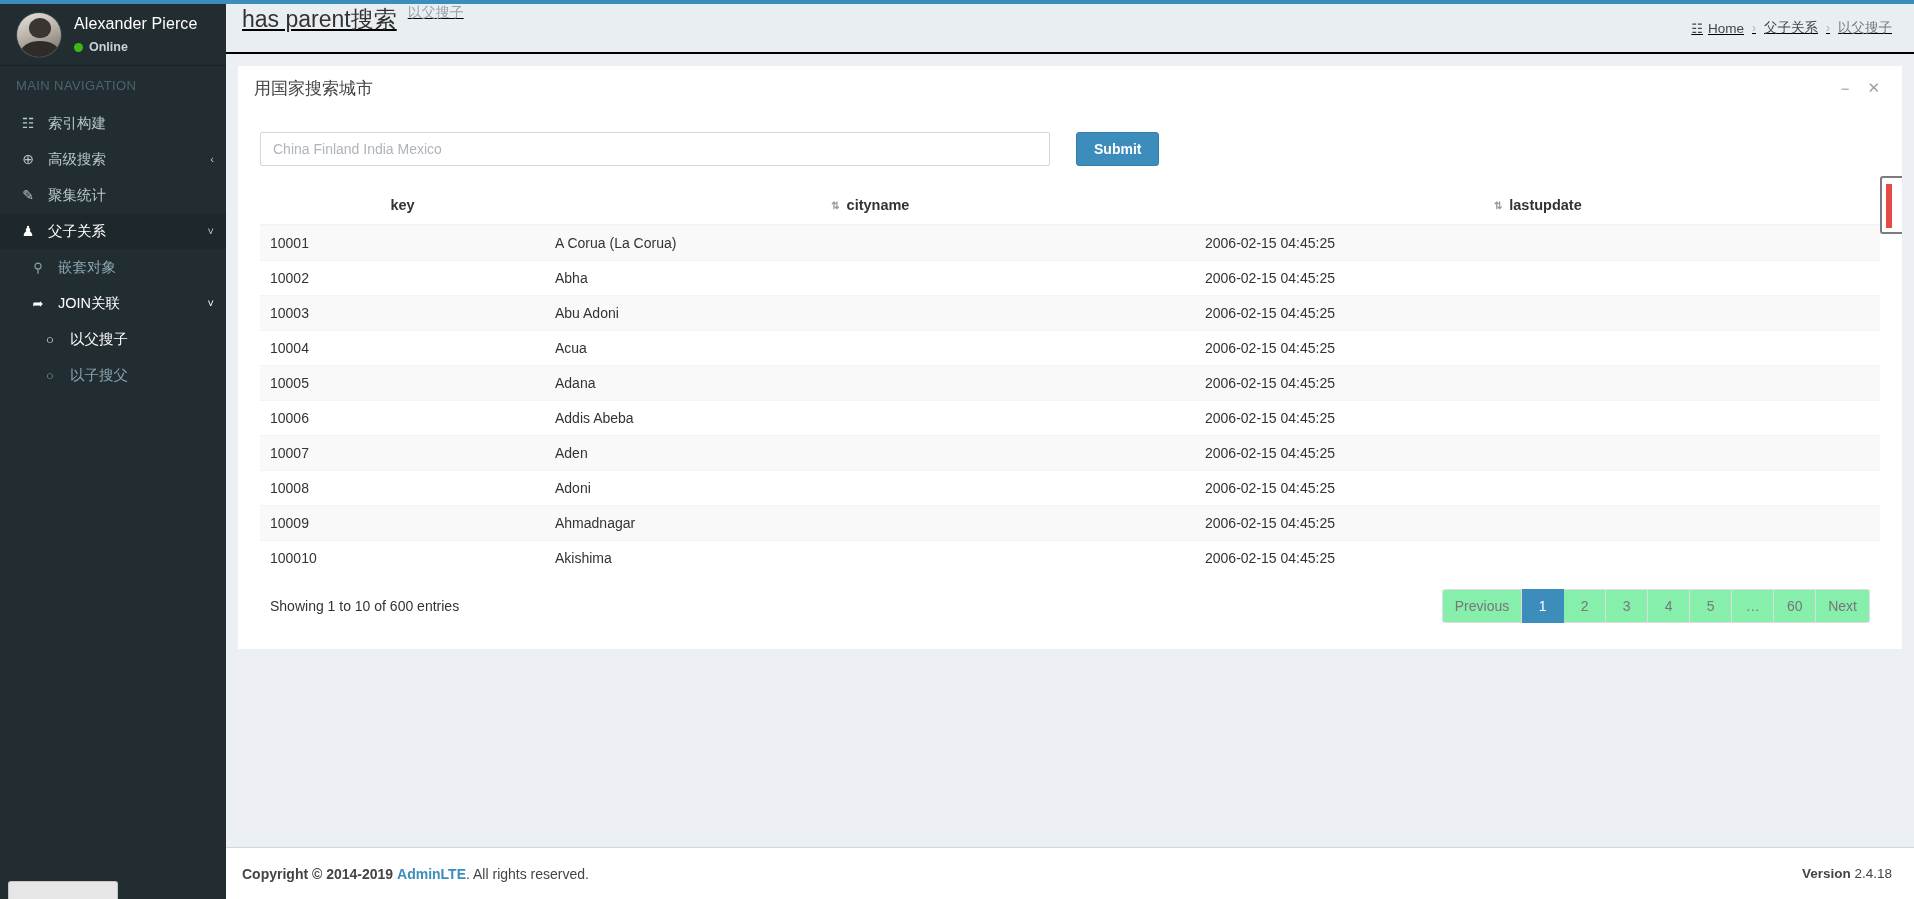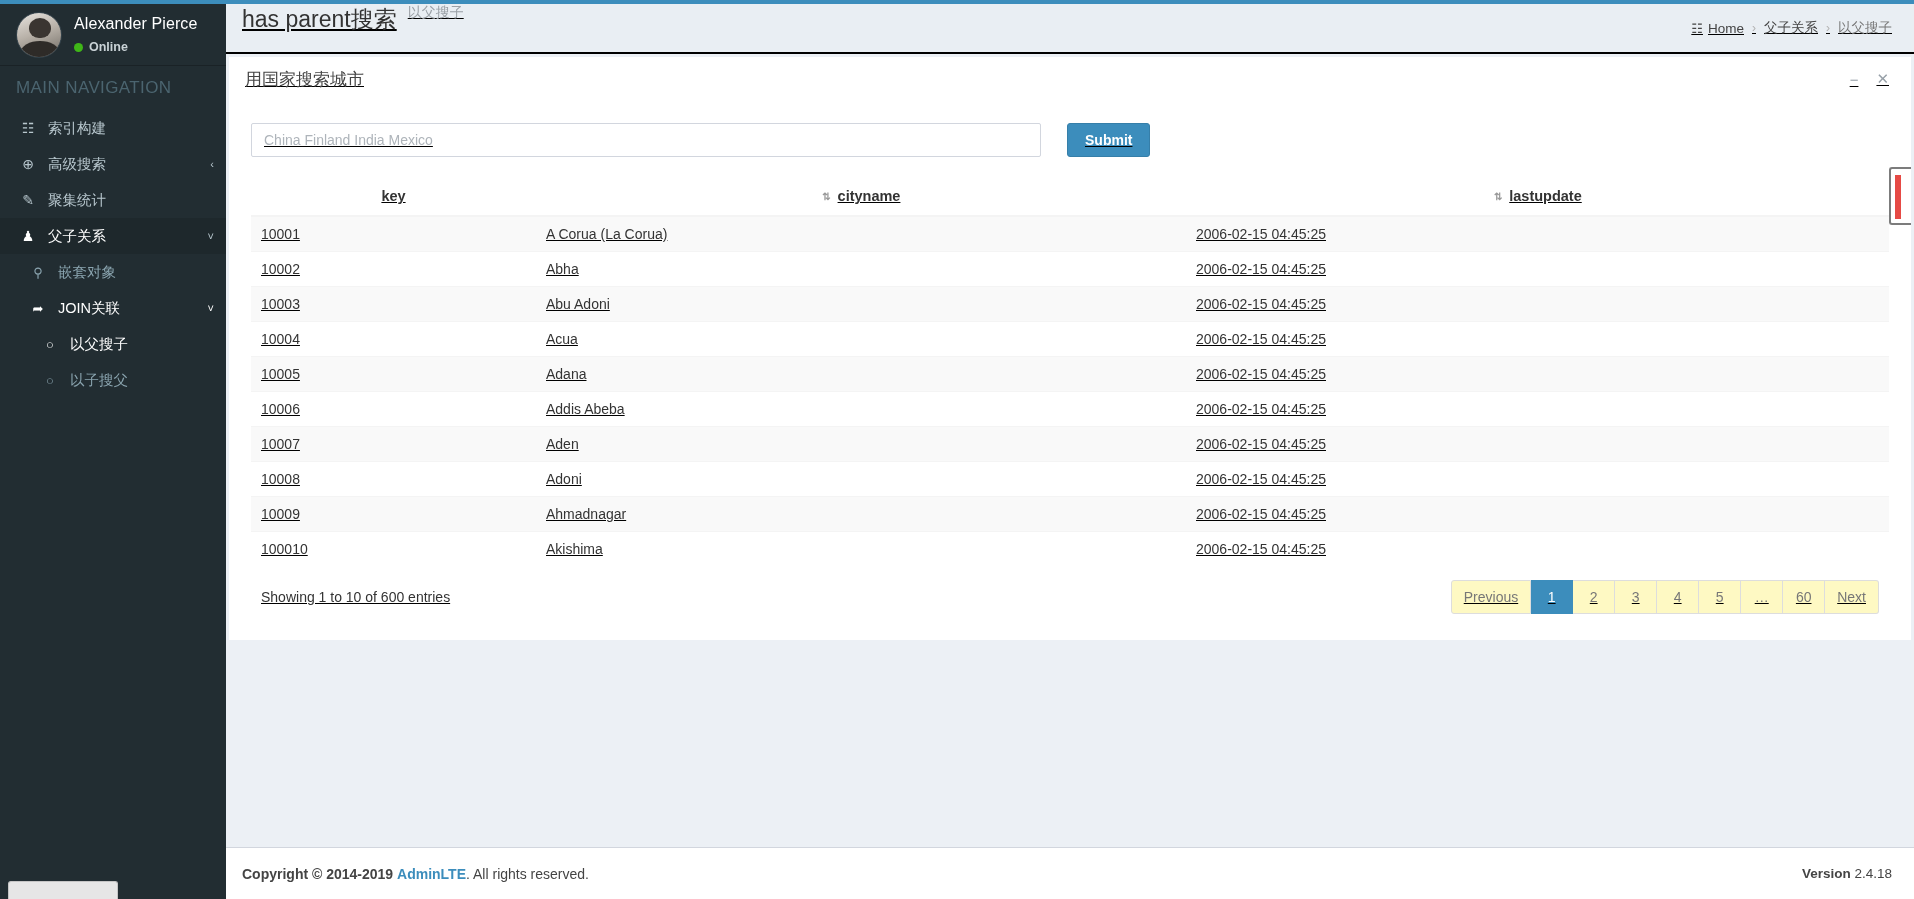"MAIN NAVIGATION" .nav-header { font-size: 17px -> 13px }
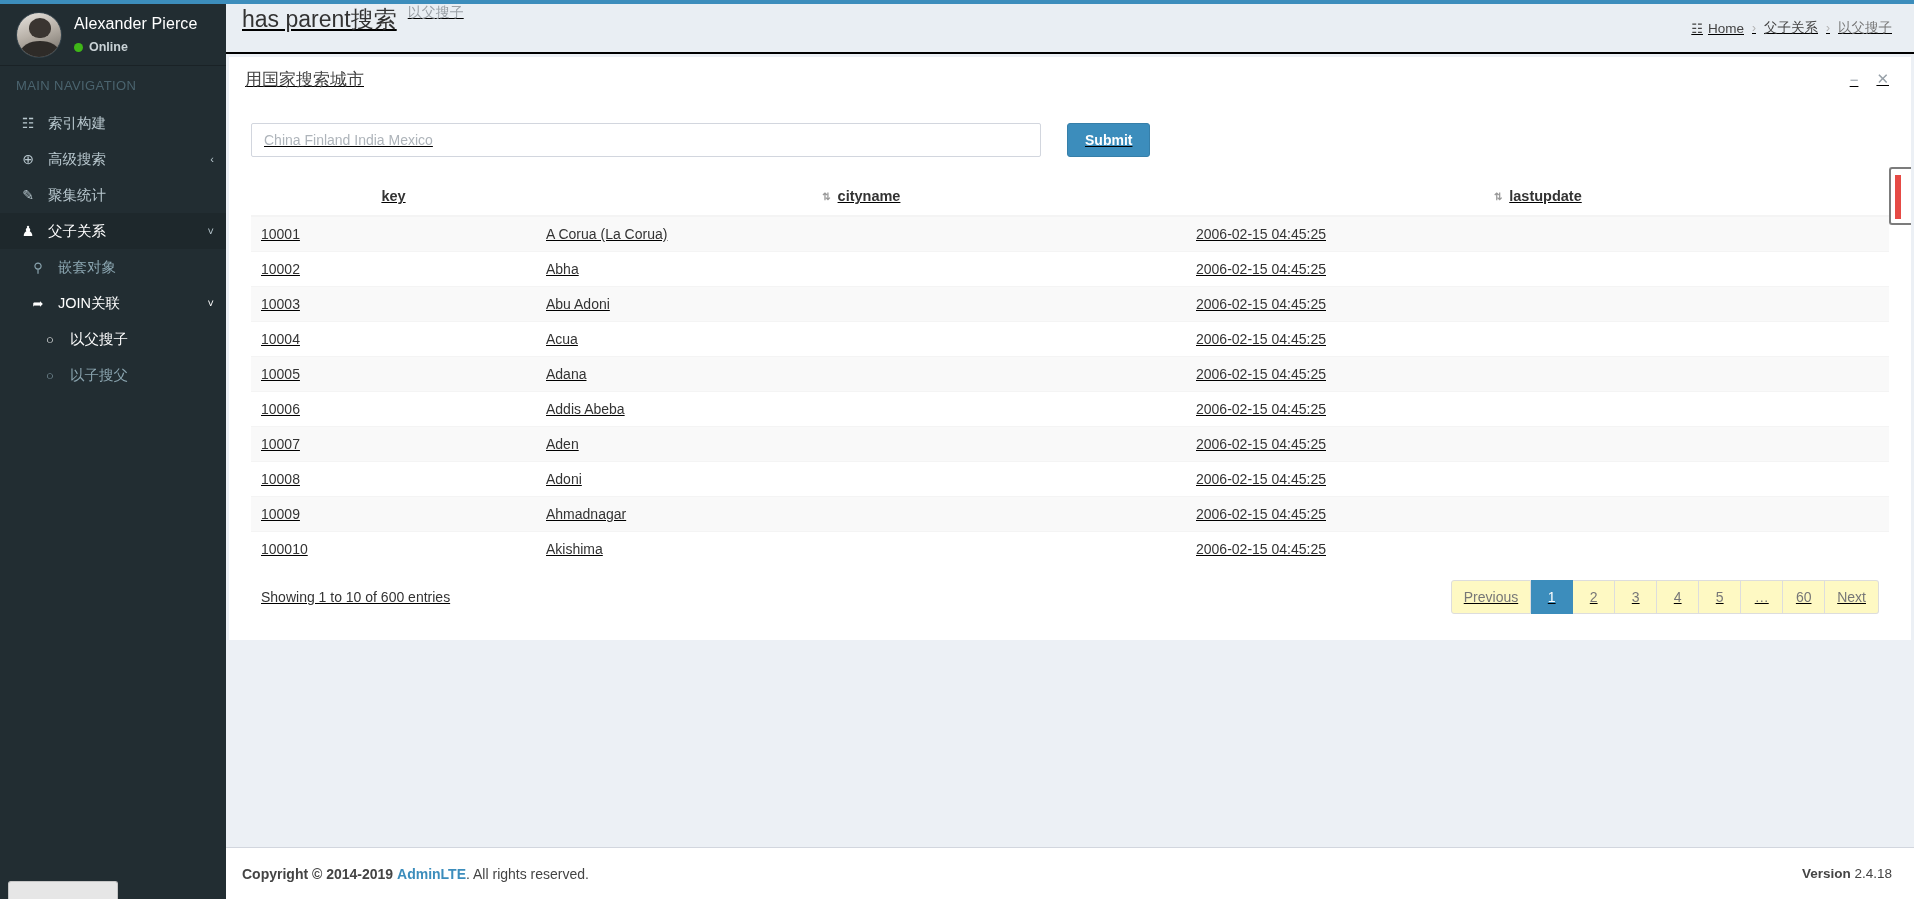"用国家搜索城市" .box { margin: 3px -> 12px; text-decoration: underline -> none }
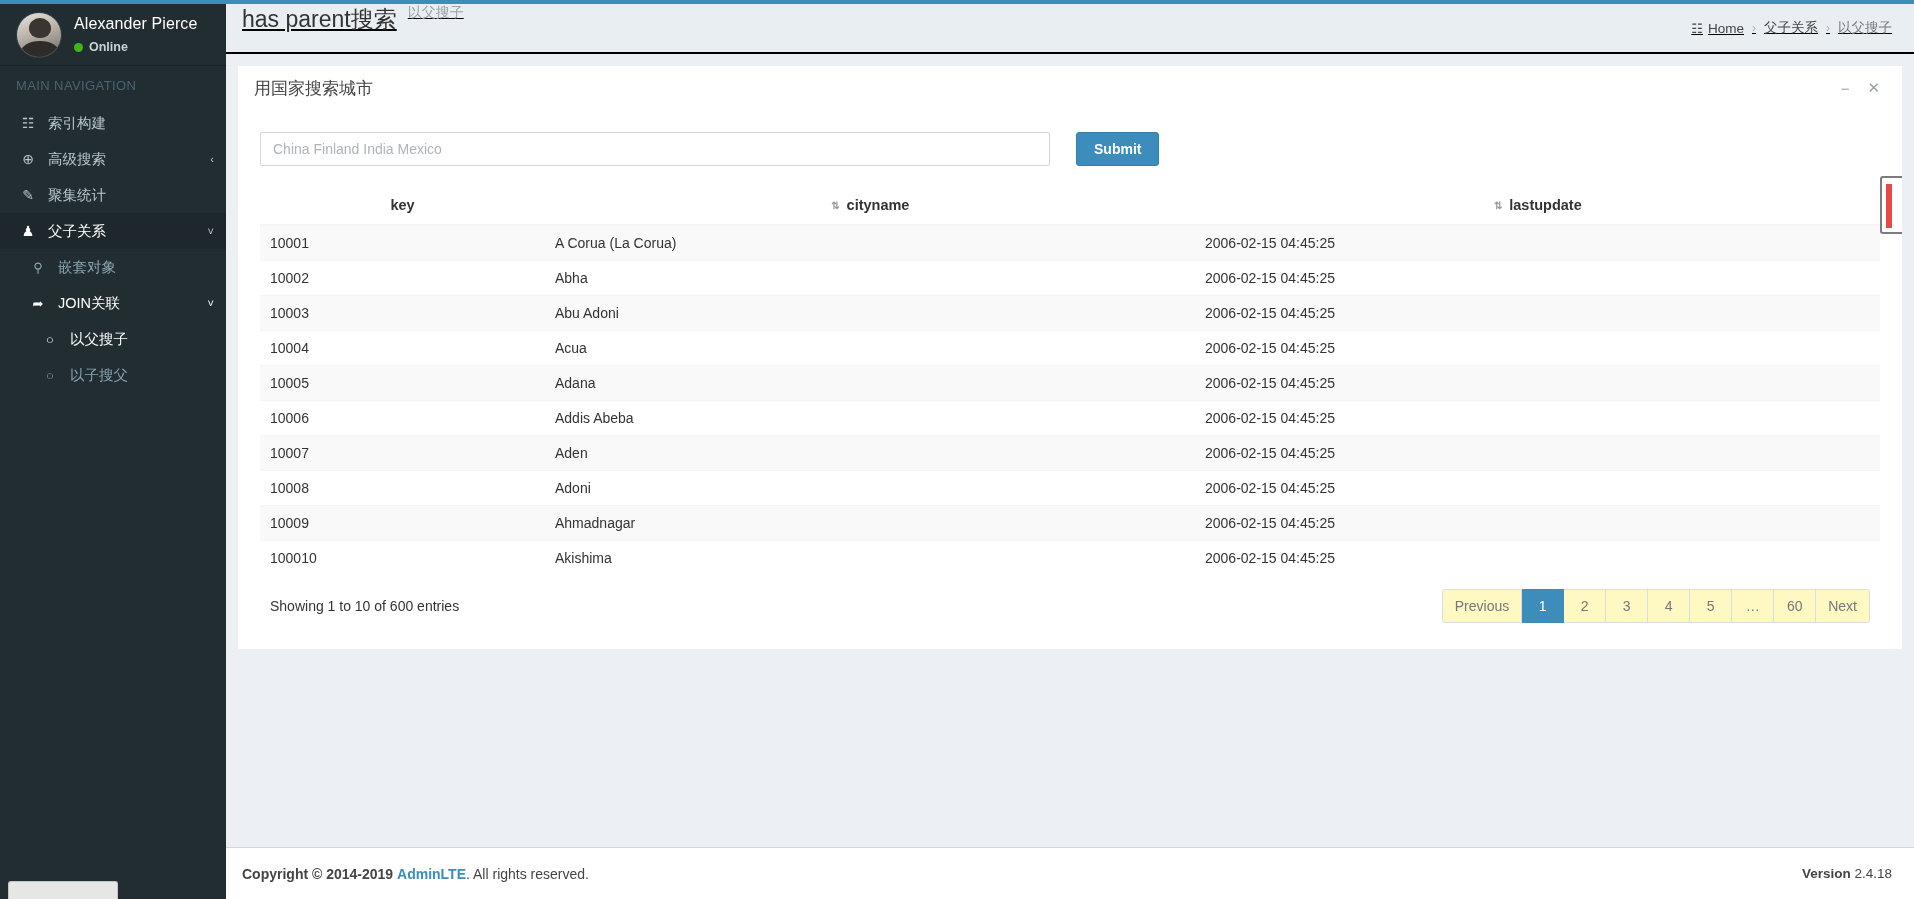"Previous" .pagination .pg { background: #fef9c3 -> #86efac }
